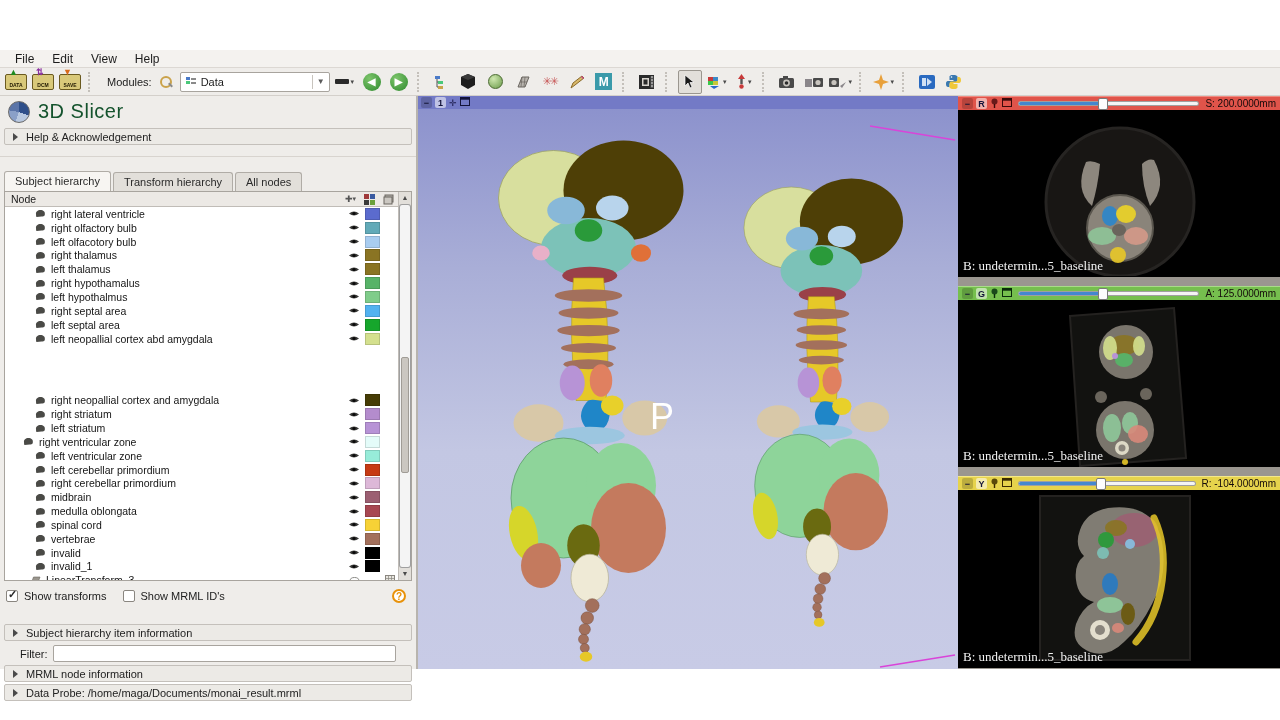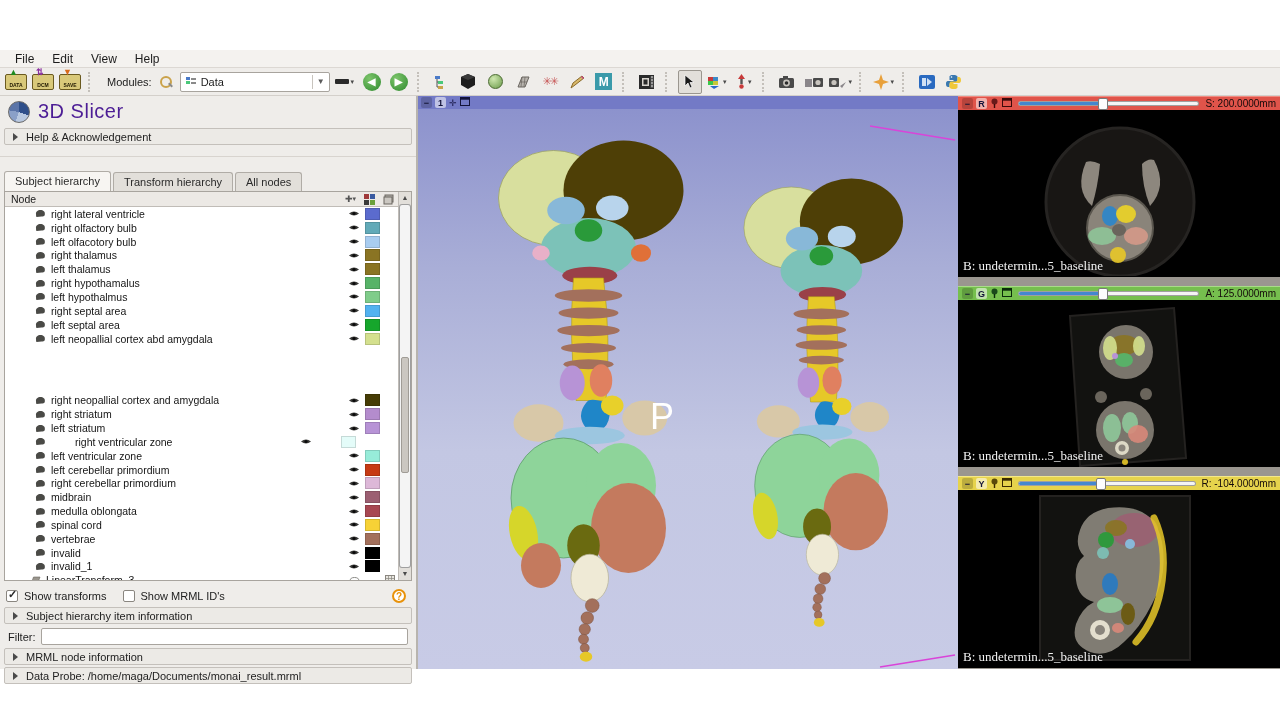"3D Slicer" .logo-text { color: #4c1d95 -> #14532d }
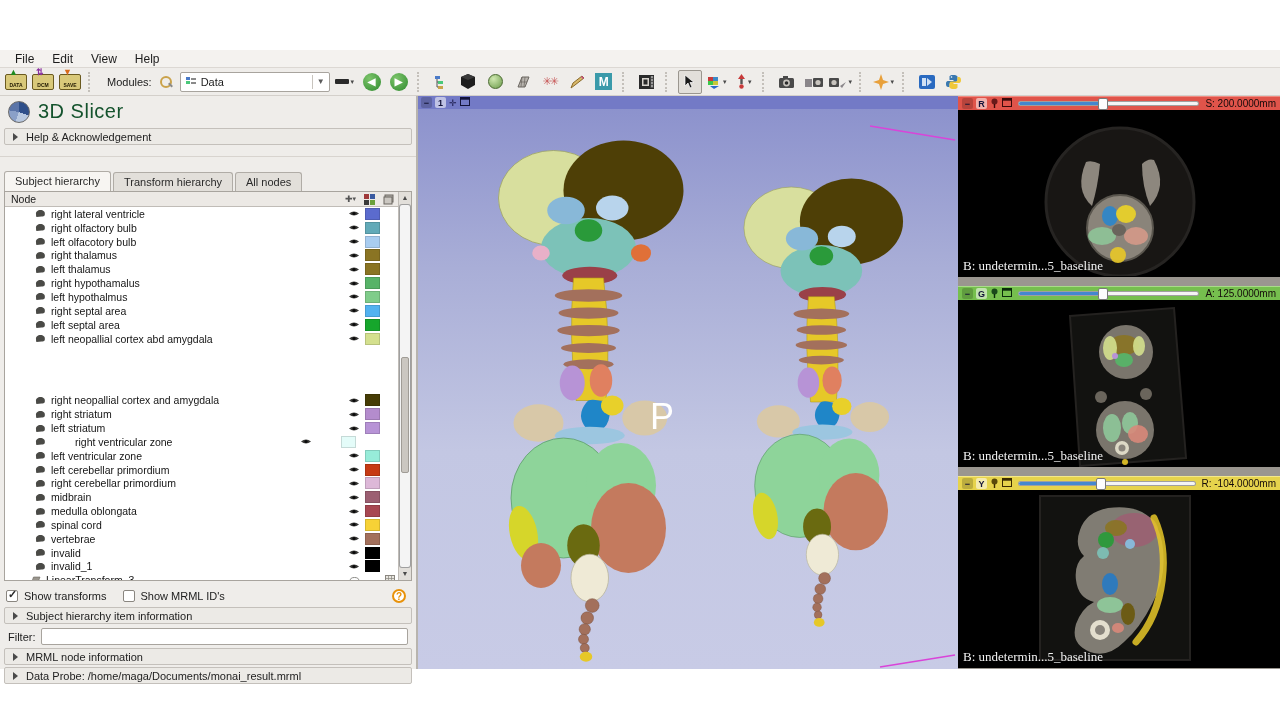"right ventricular zone" div.tree-row { gap: 24px -> none; padding-left: 30px -> 18px }
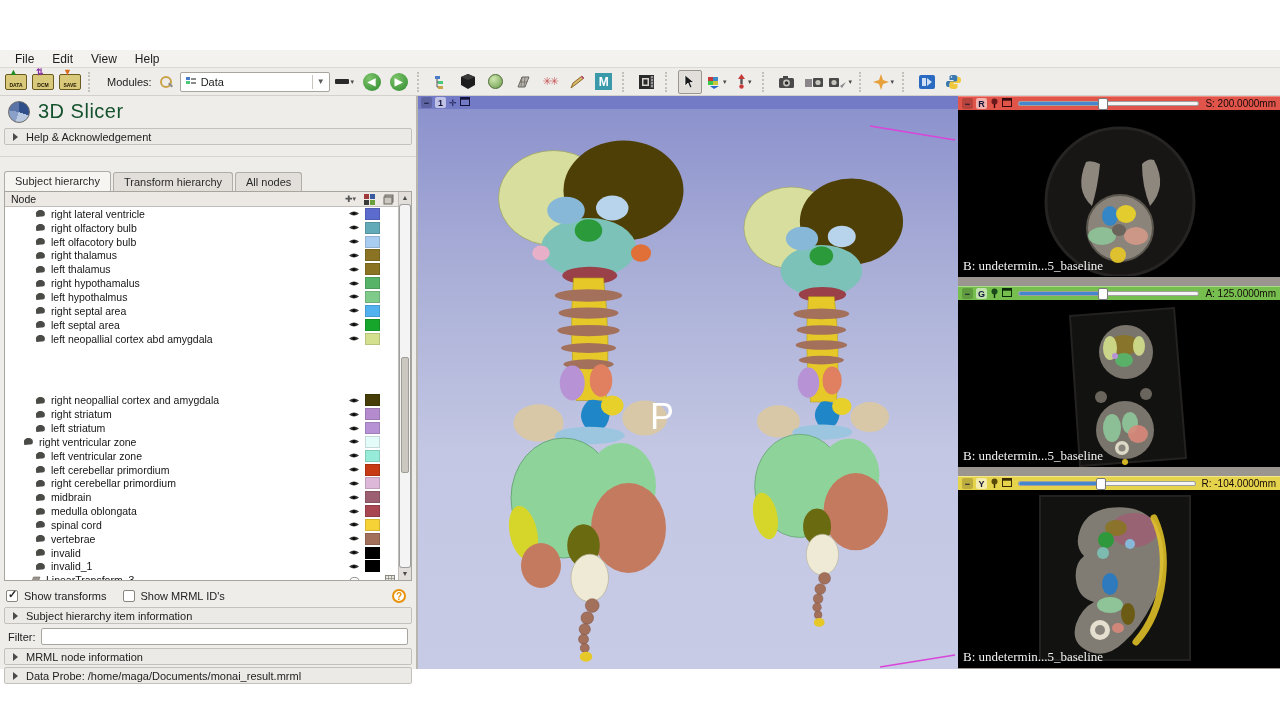"Subject hierarchy item information" div.collapse-bar { margin-top: 2px -> 19px }
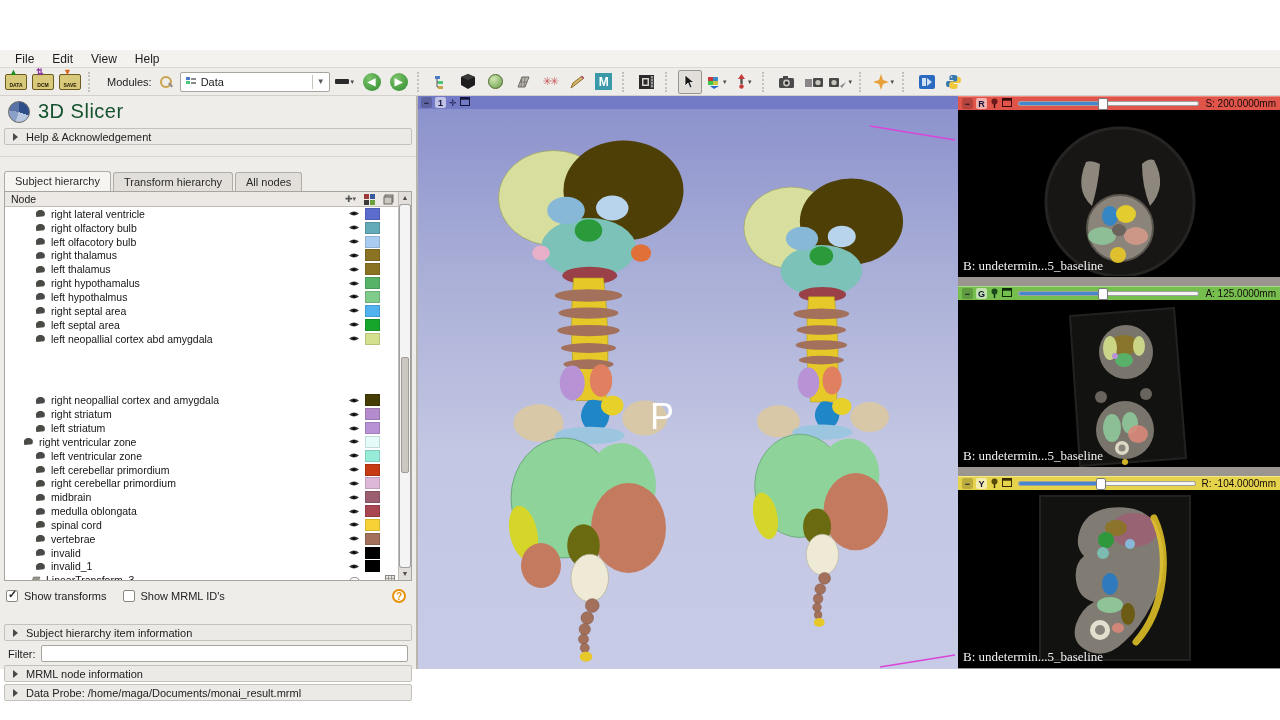"Filter:" .filter-row { padding: 0 8px -> 0 20px }
